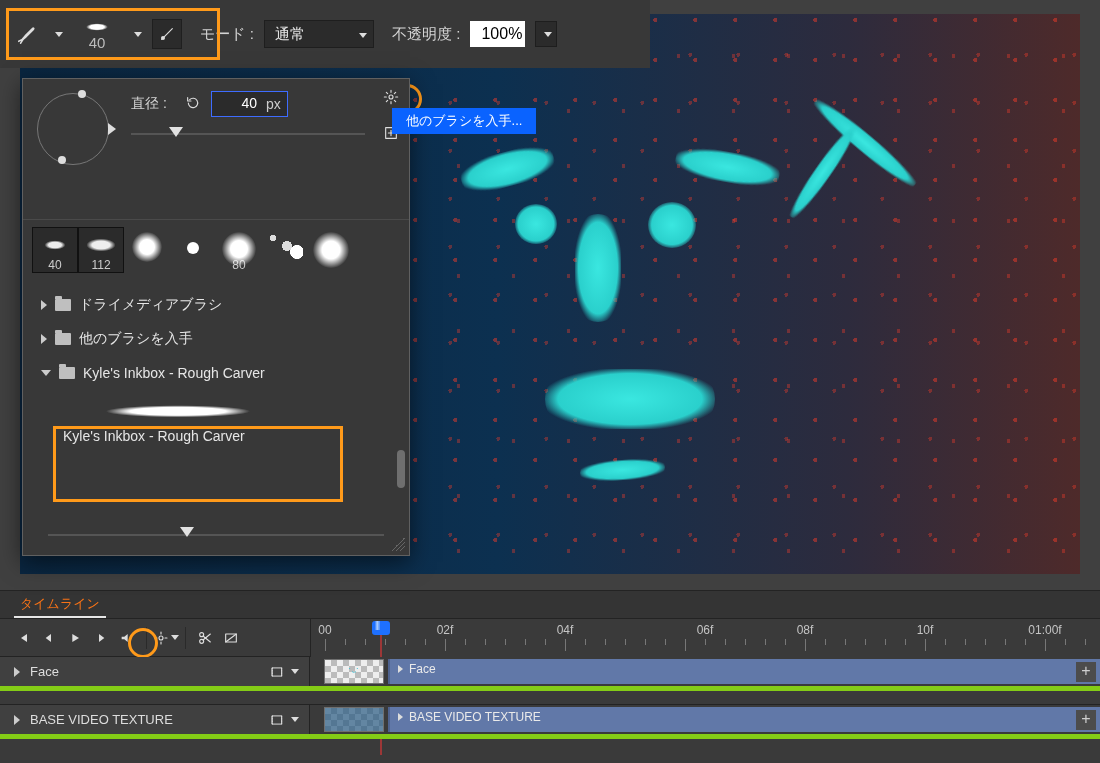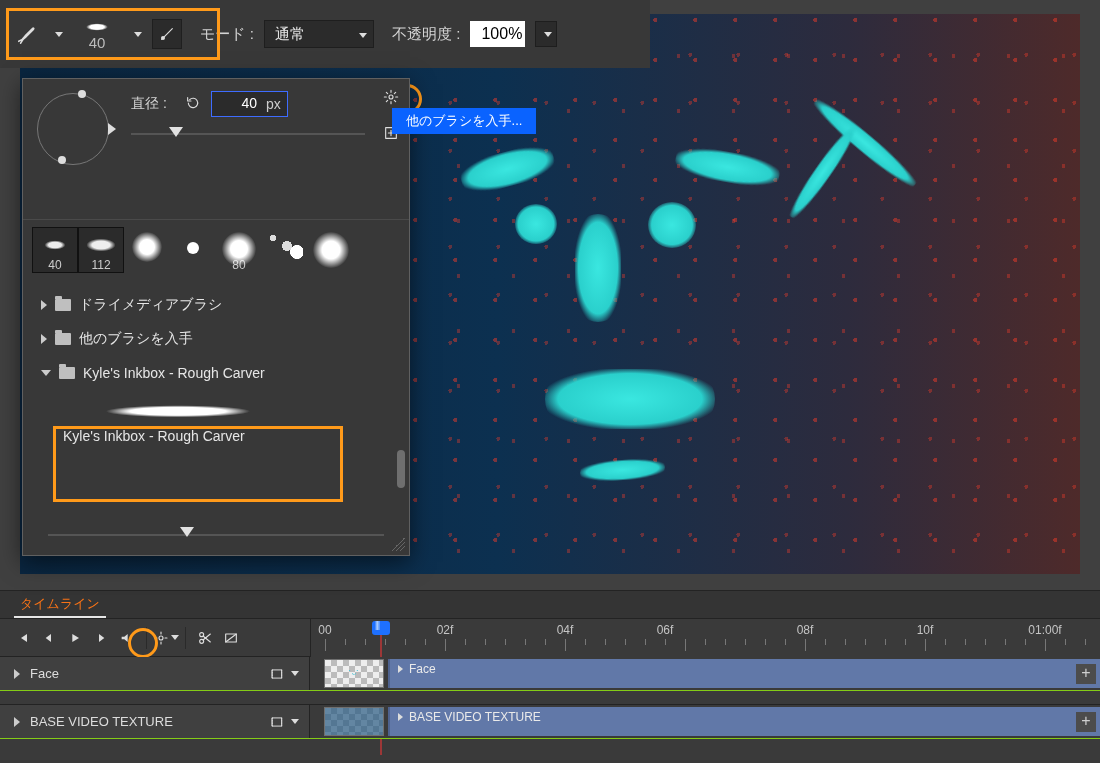"06f" div.ticklab { left: 354px -> 394px }
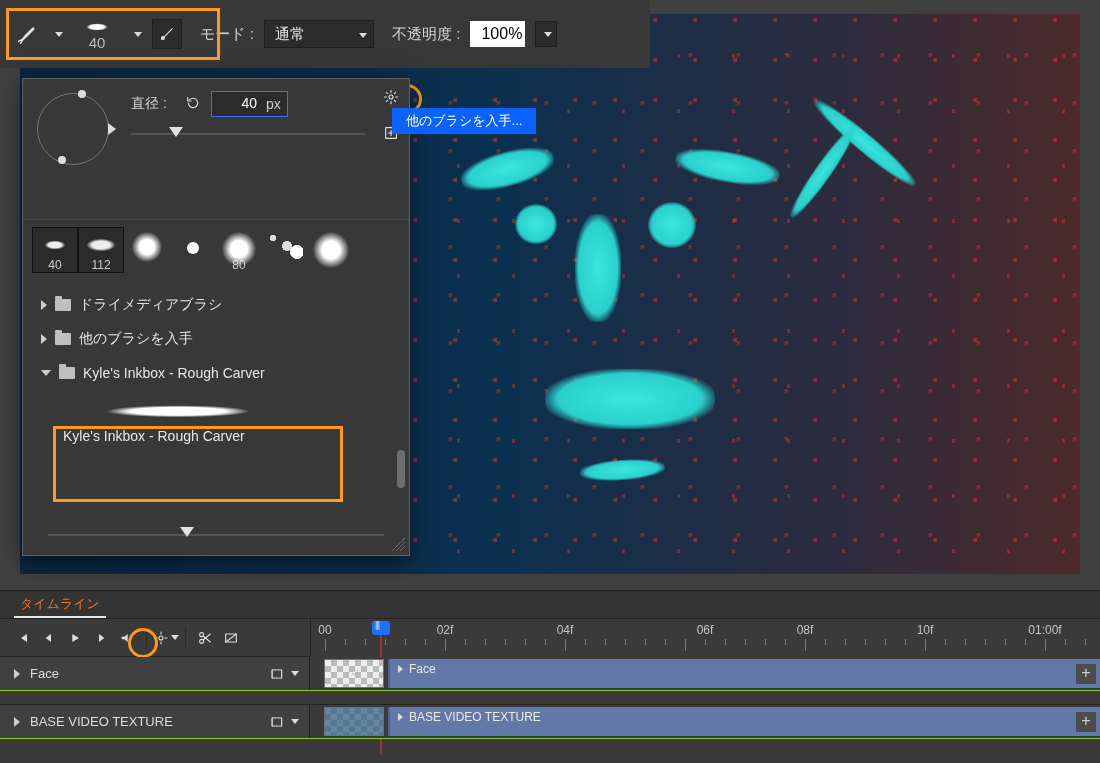"Face" .tl-track { border-bottom: 1px solid #84cc16 -> 5px solid #84cc16 }
